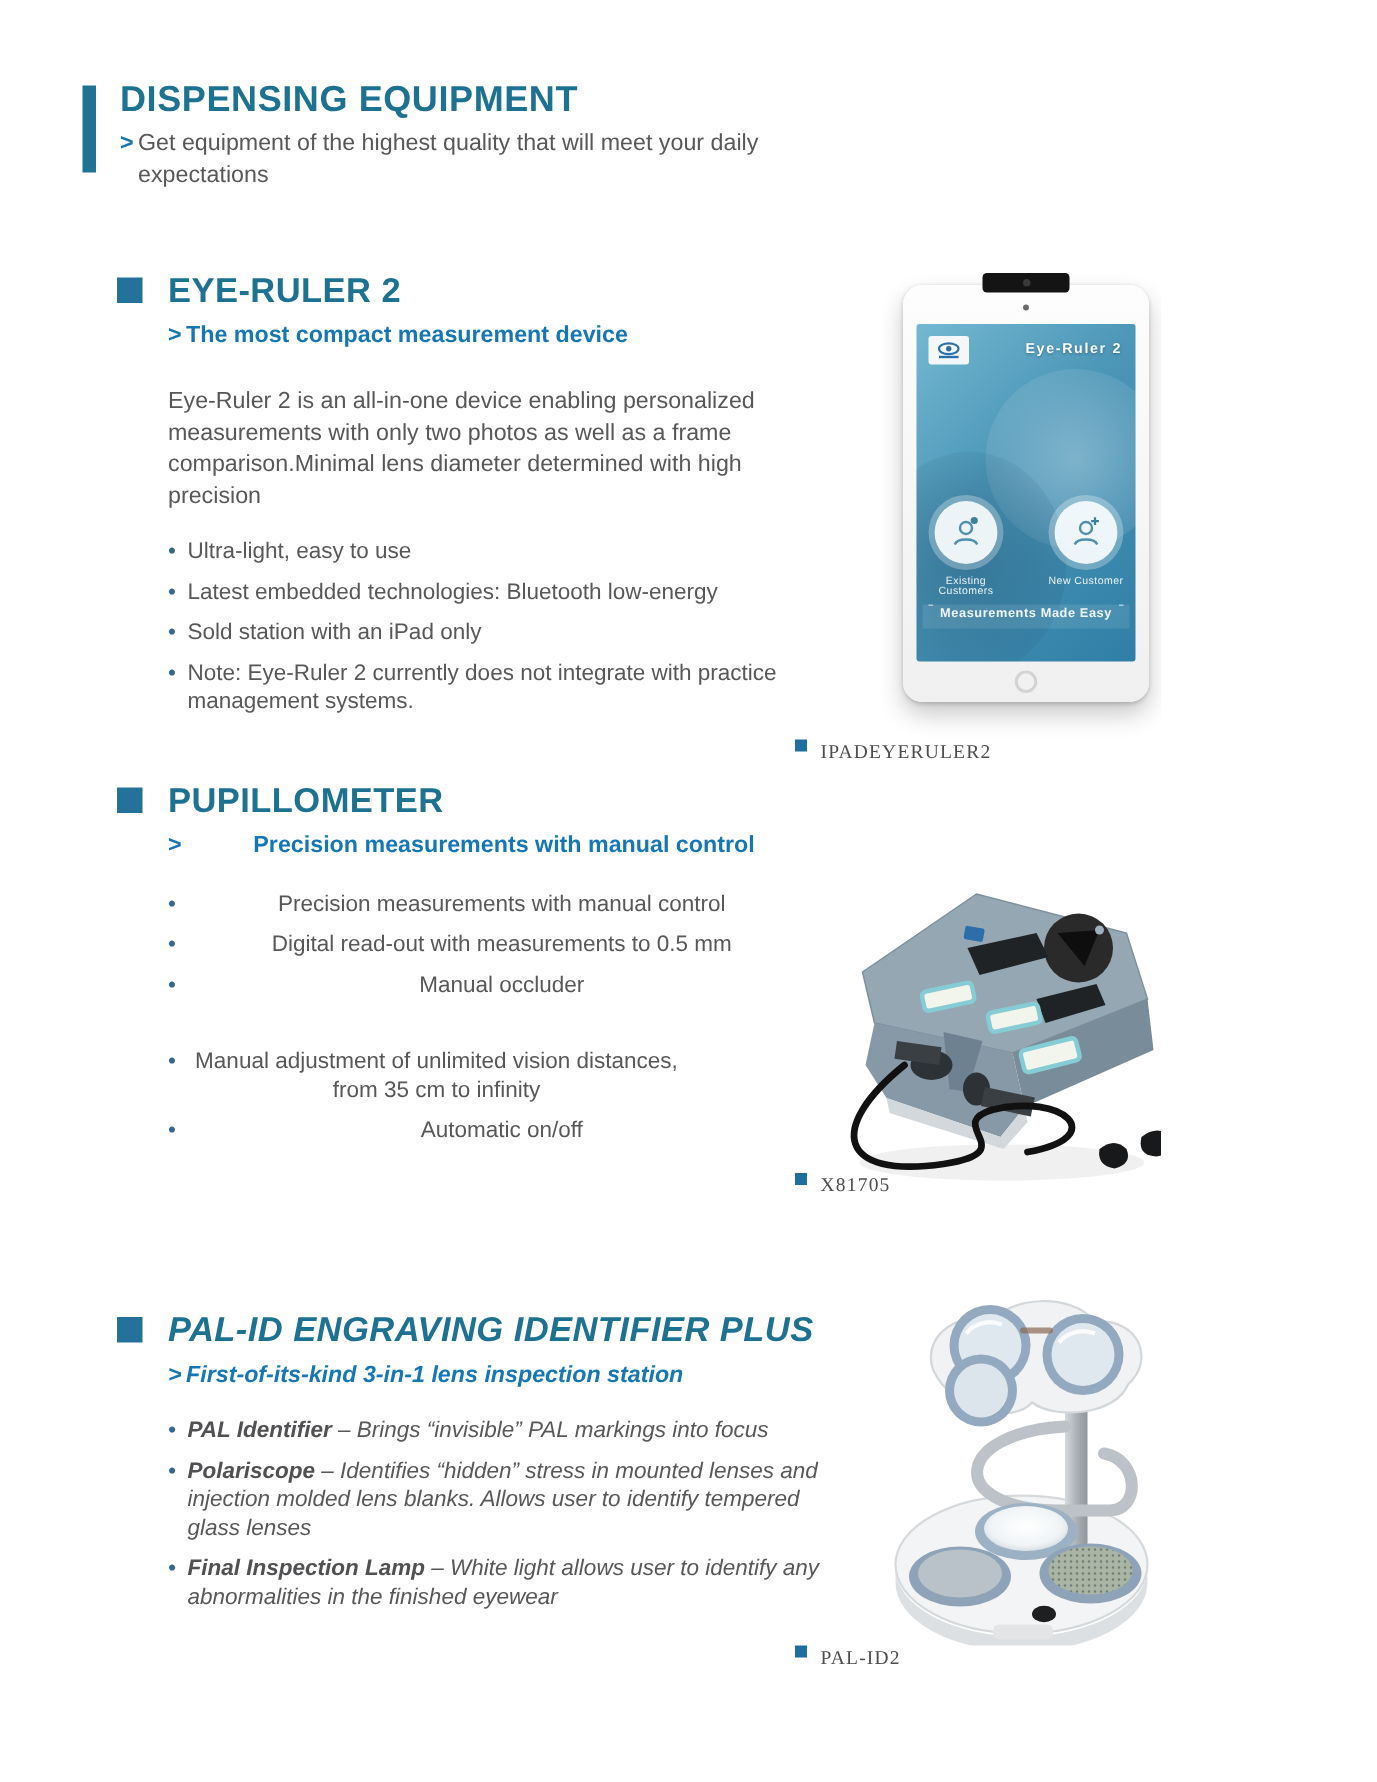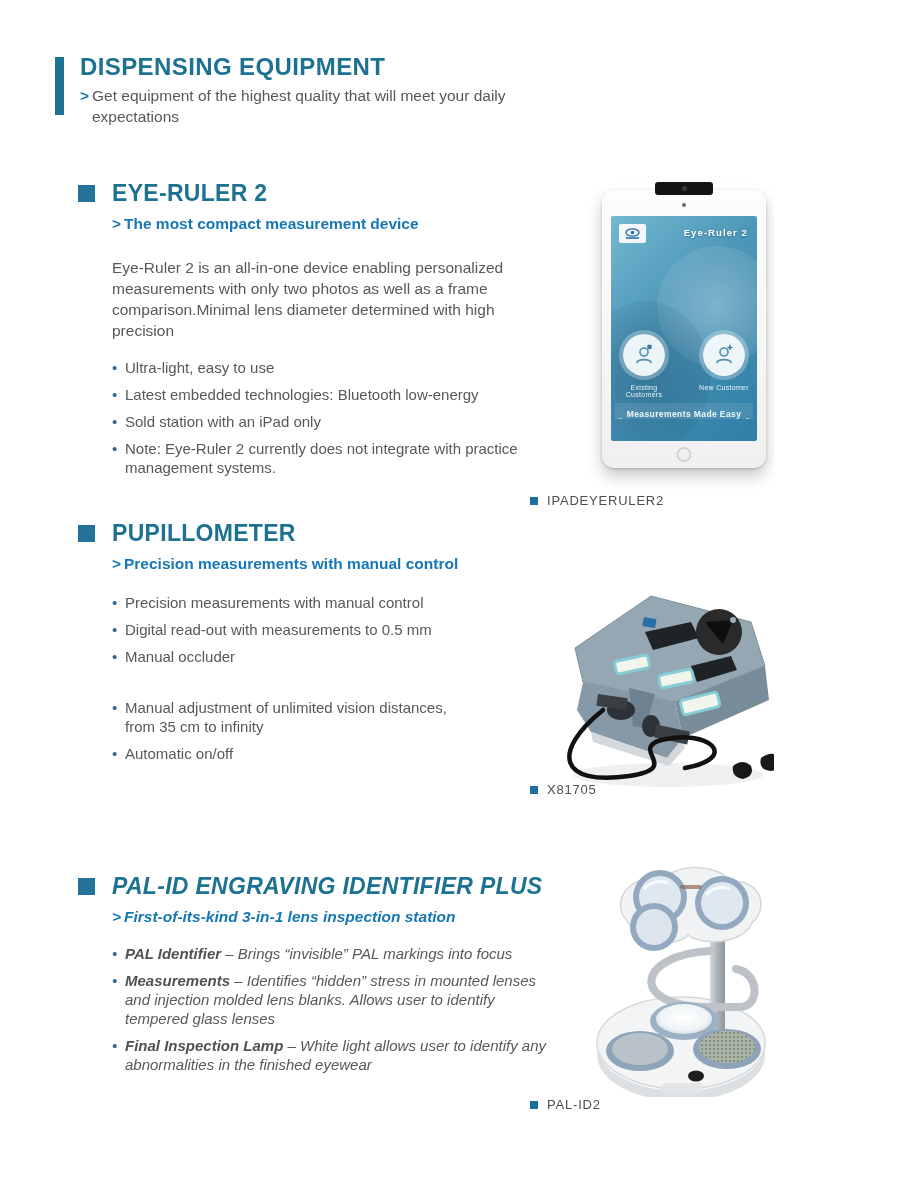"Measurements Made Easy" .banner { align-items: flex-end -> flex-start }
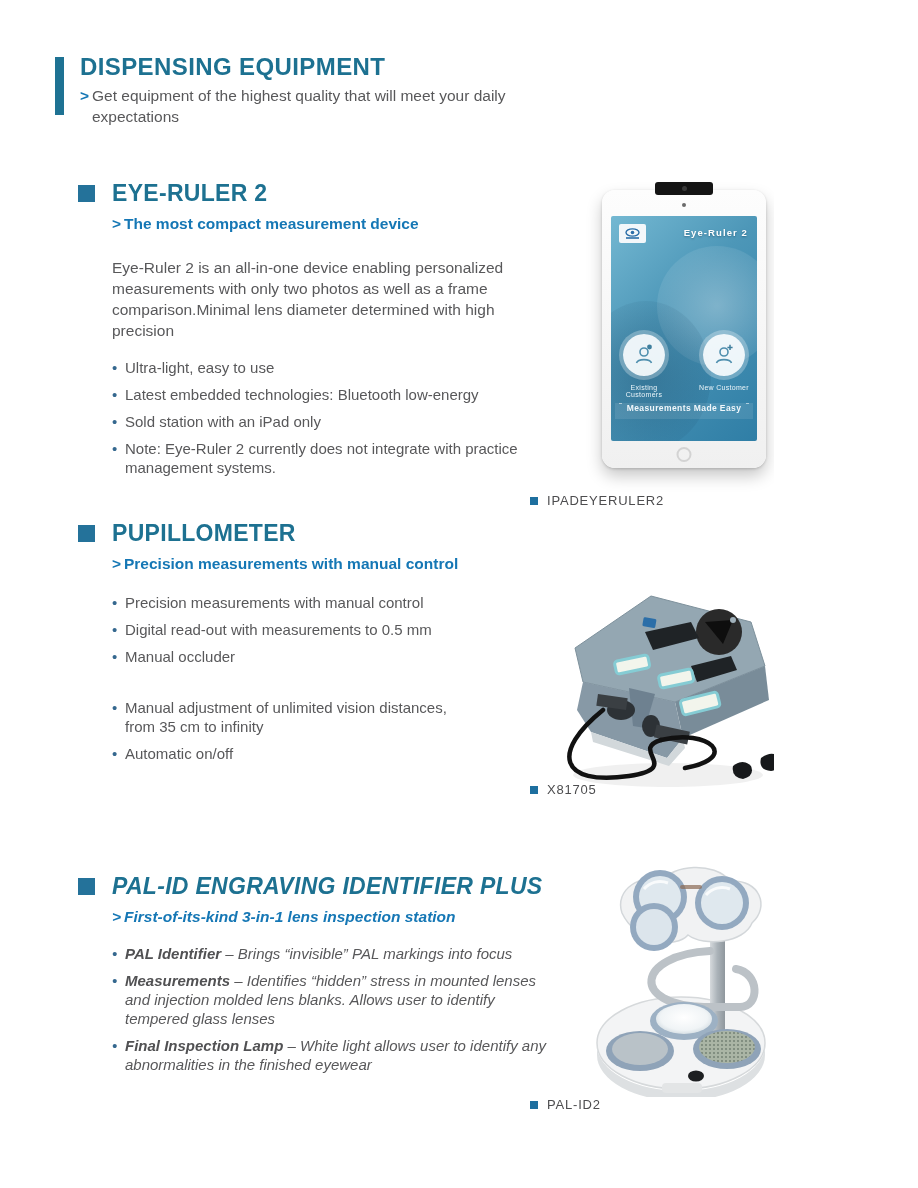"IPADEYERULER2" .prod-label { align-items: center -> flex-start; font-family: none -> Liberation Serif, serif }
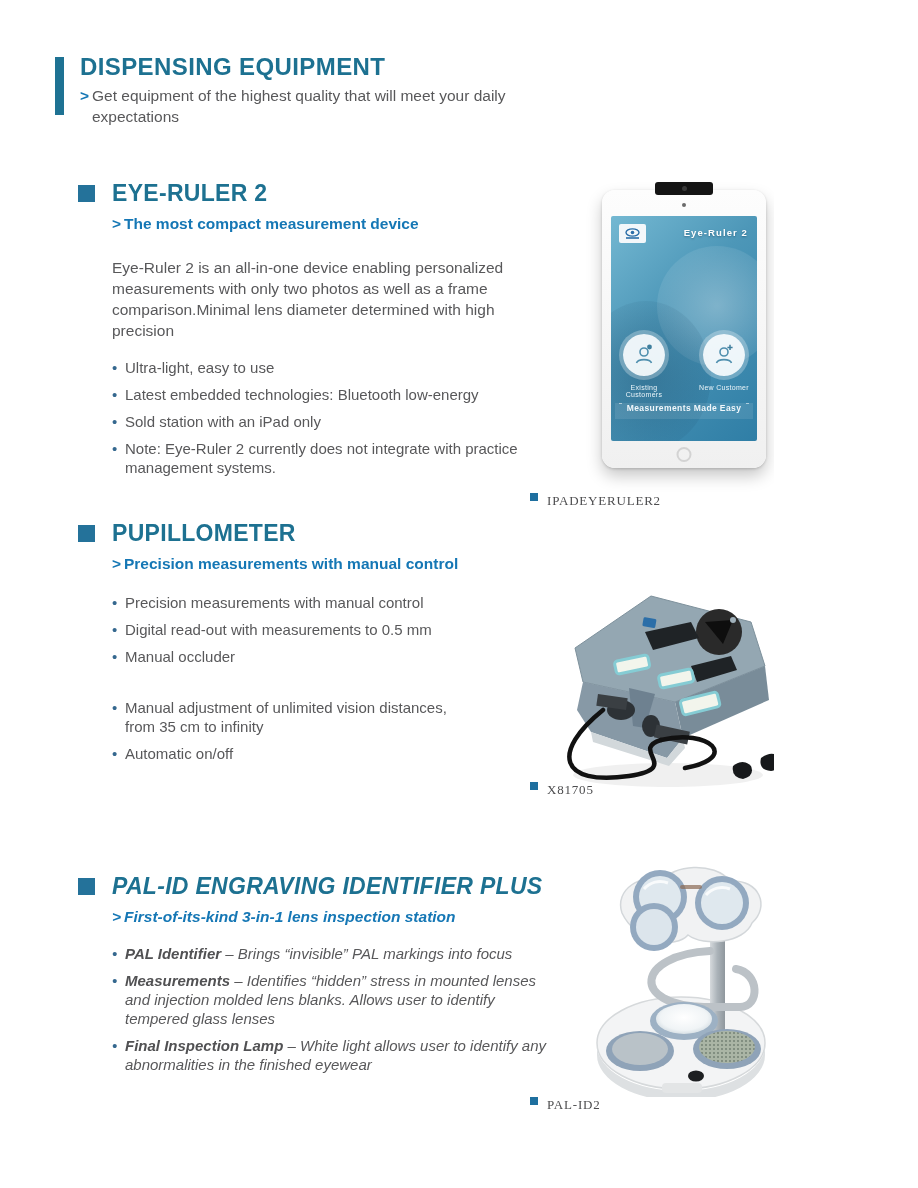"PUPILLOMETER" section.product { text-align: none -> center }
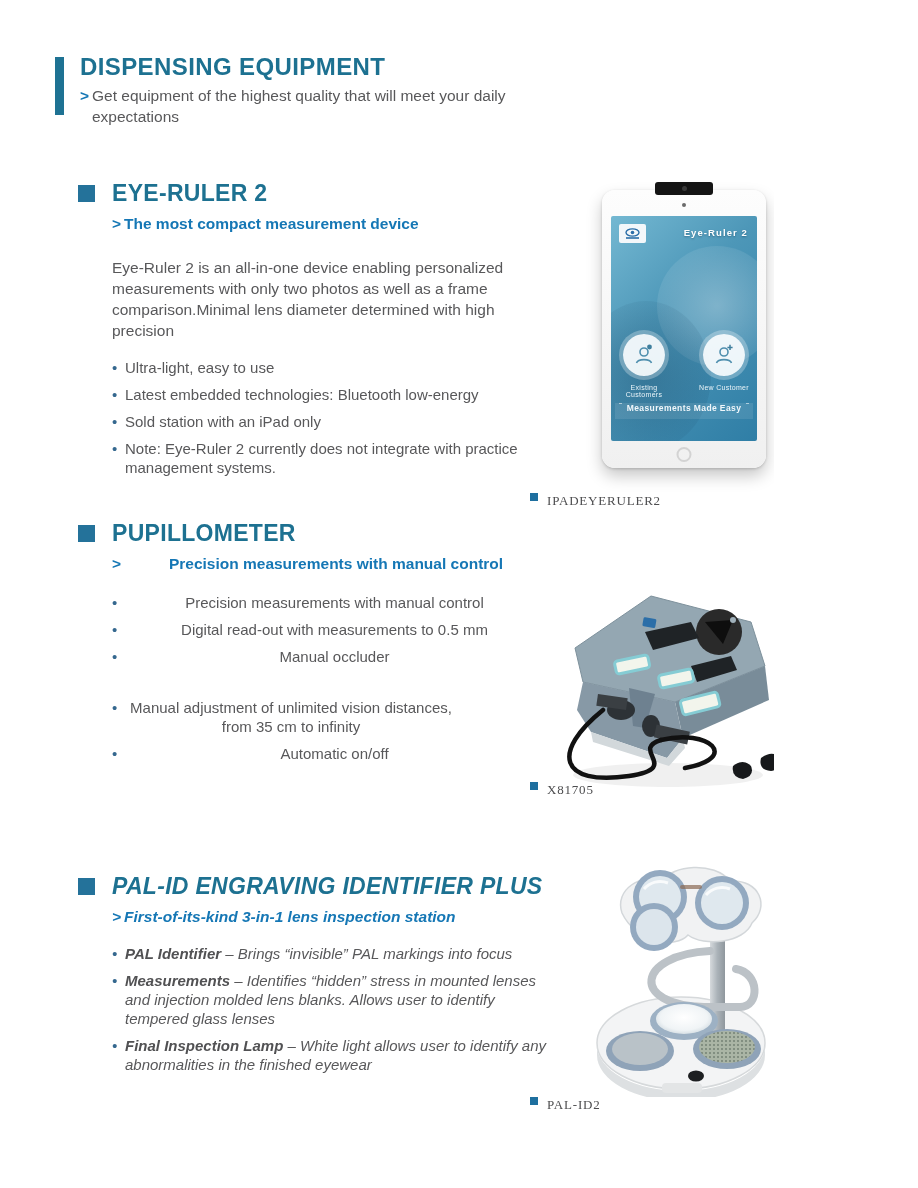"Measurements" strong { text: Measurements -> Polariscope }
